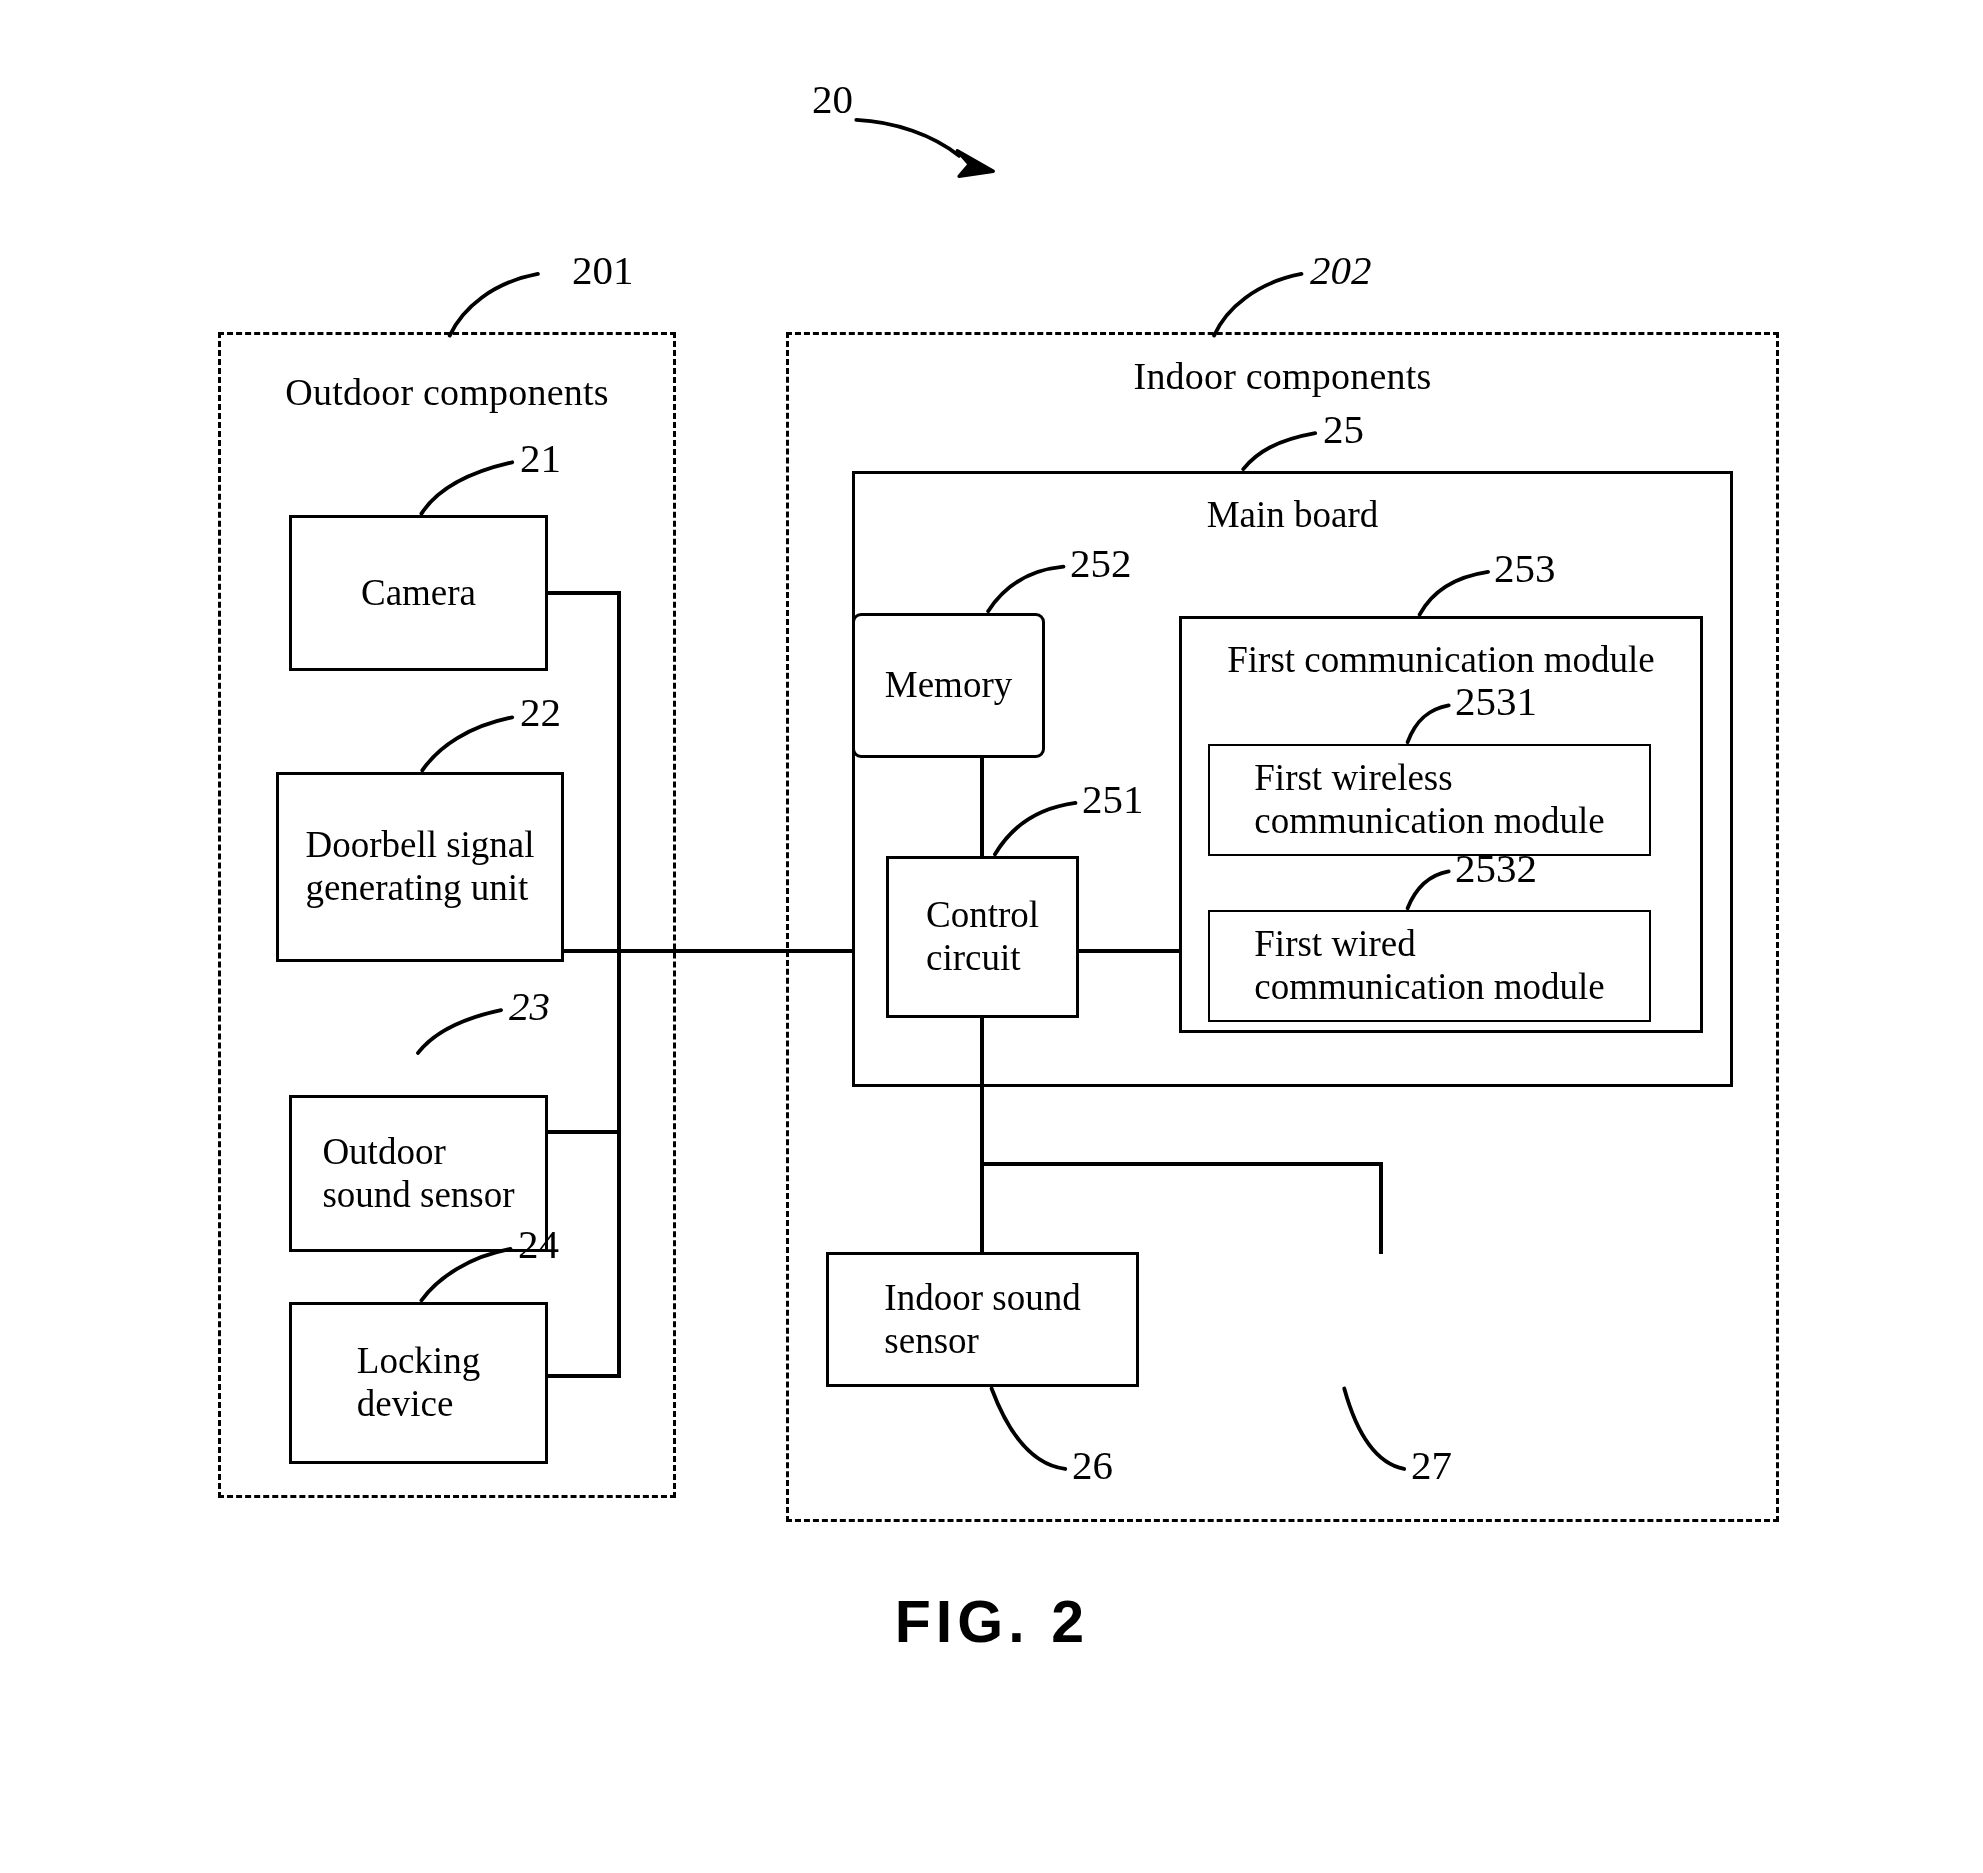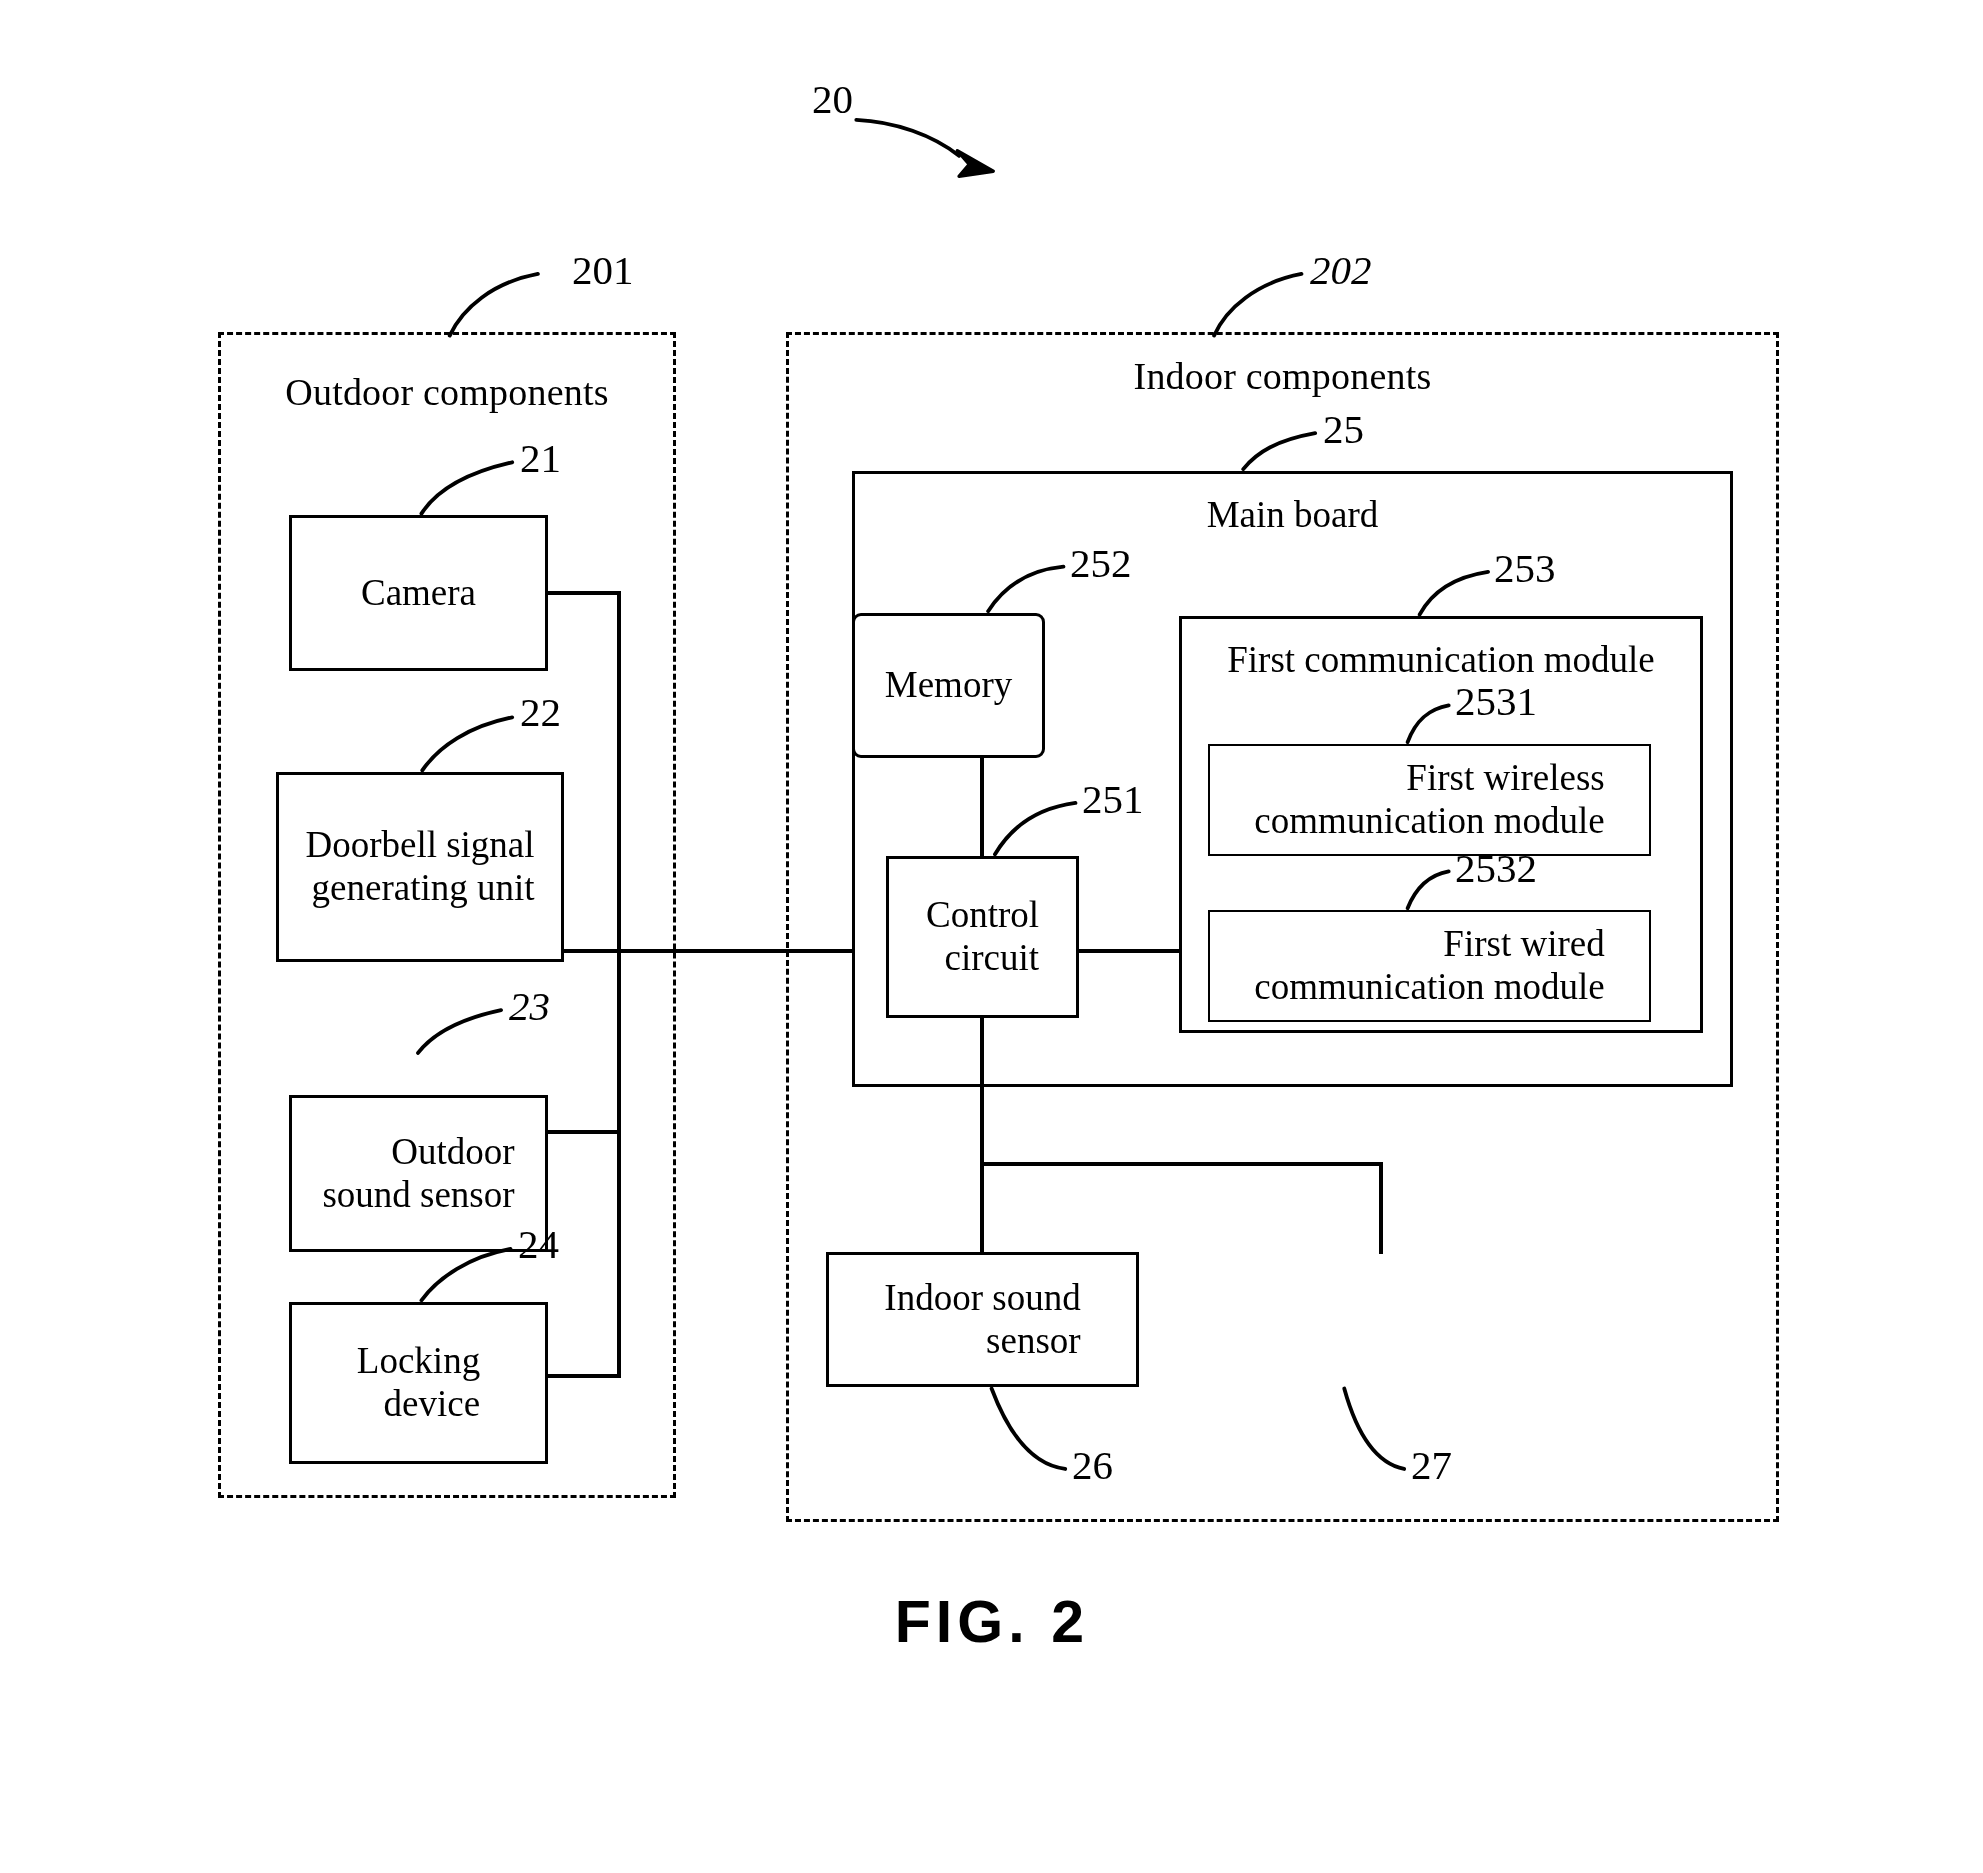"Camera" .box { text-align: right -> left }
